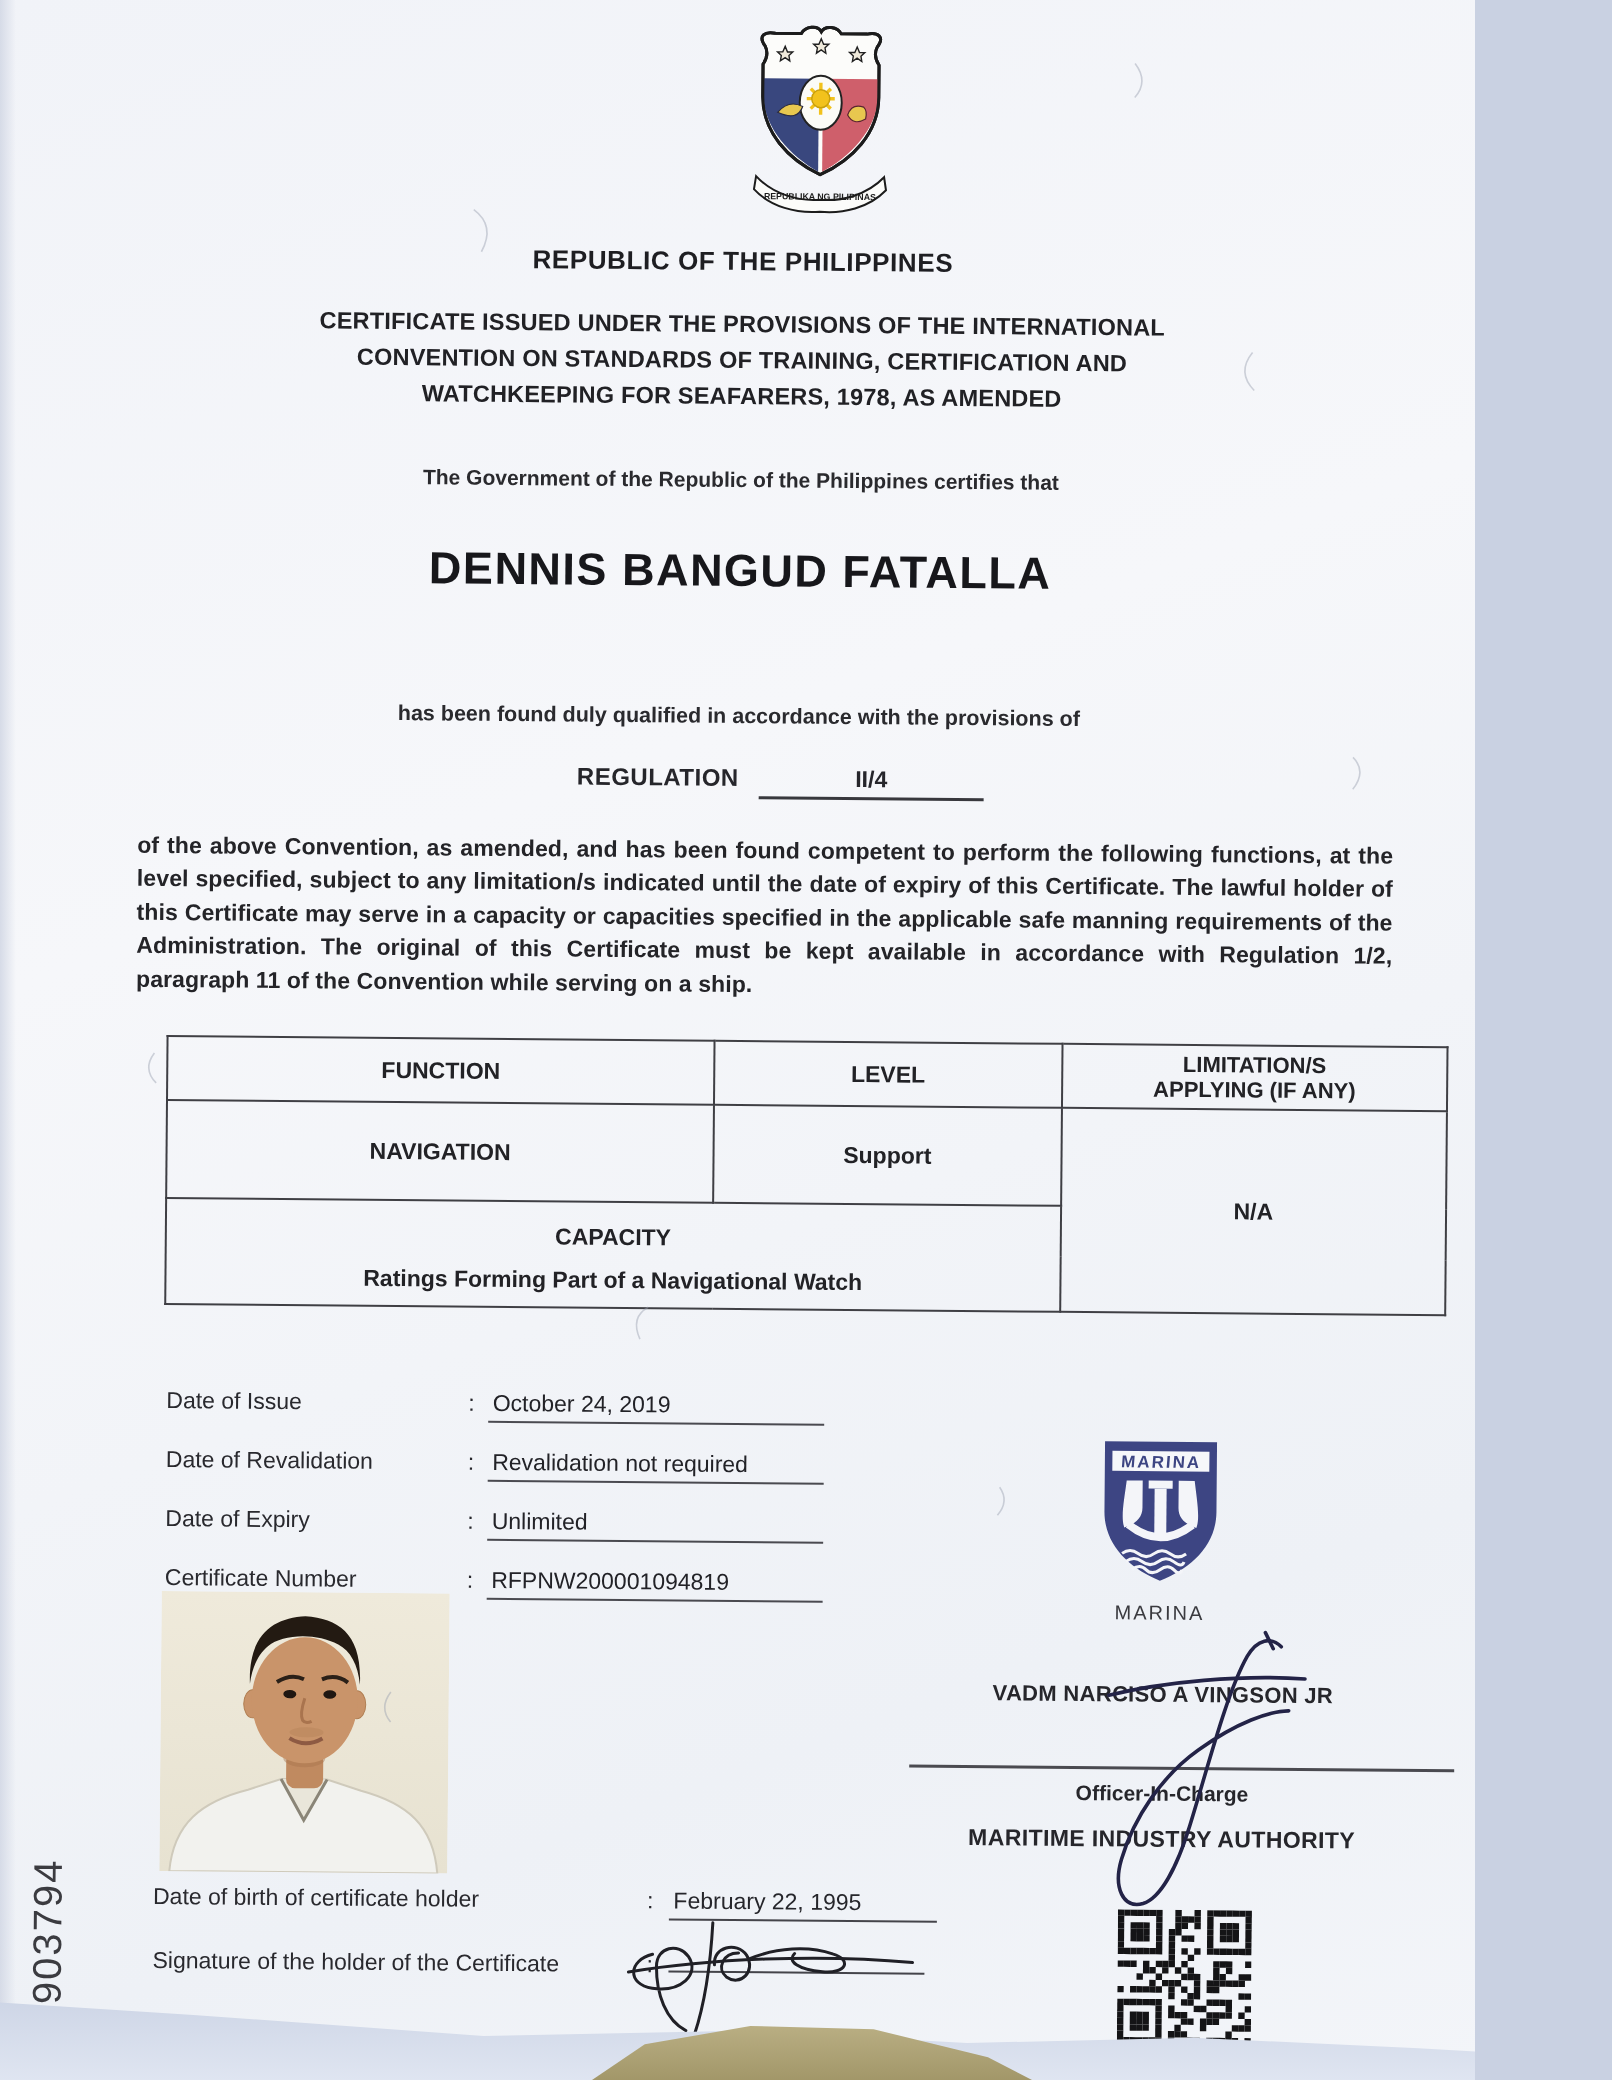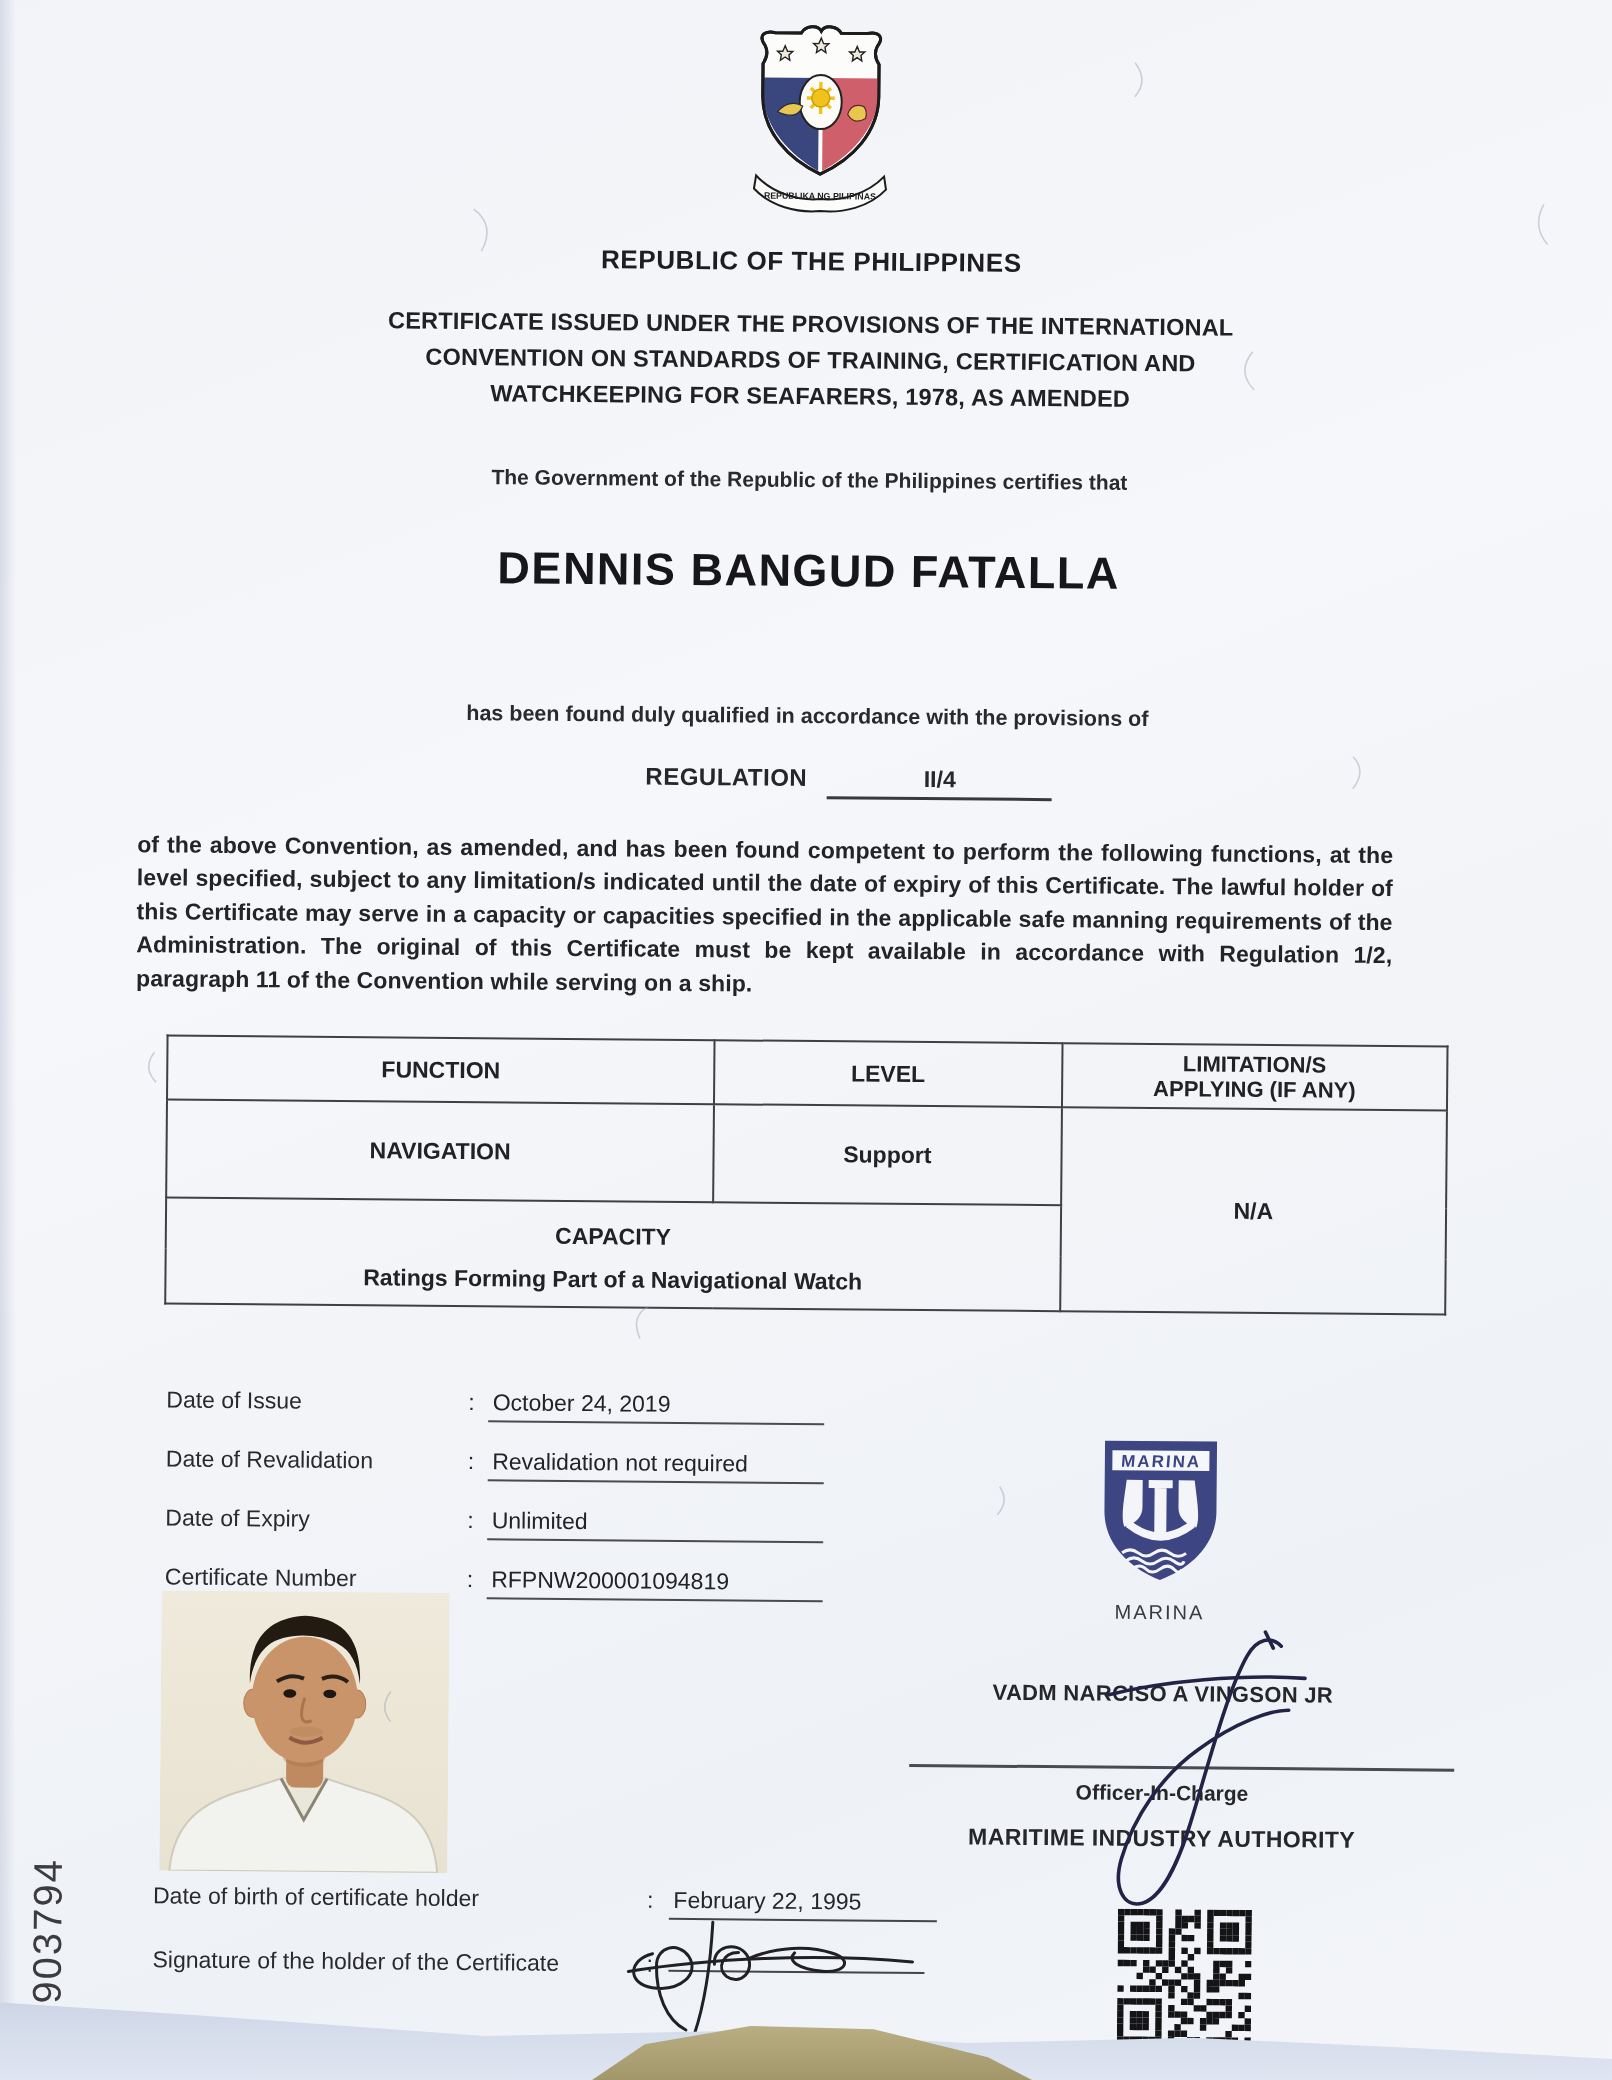"REPUBLIKA NG PILIPINAS" .scan { width: 1612px -> 1475px }
